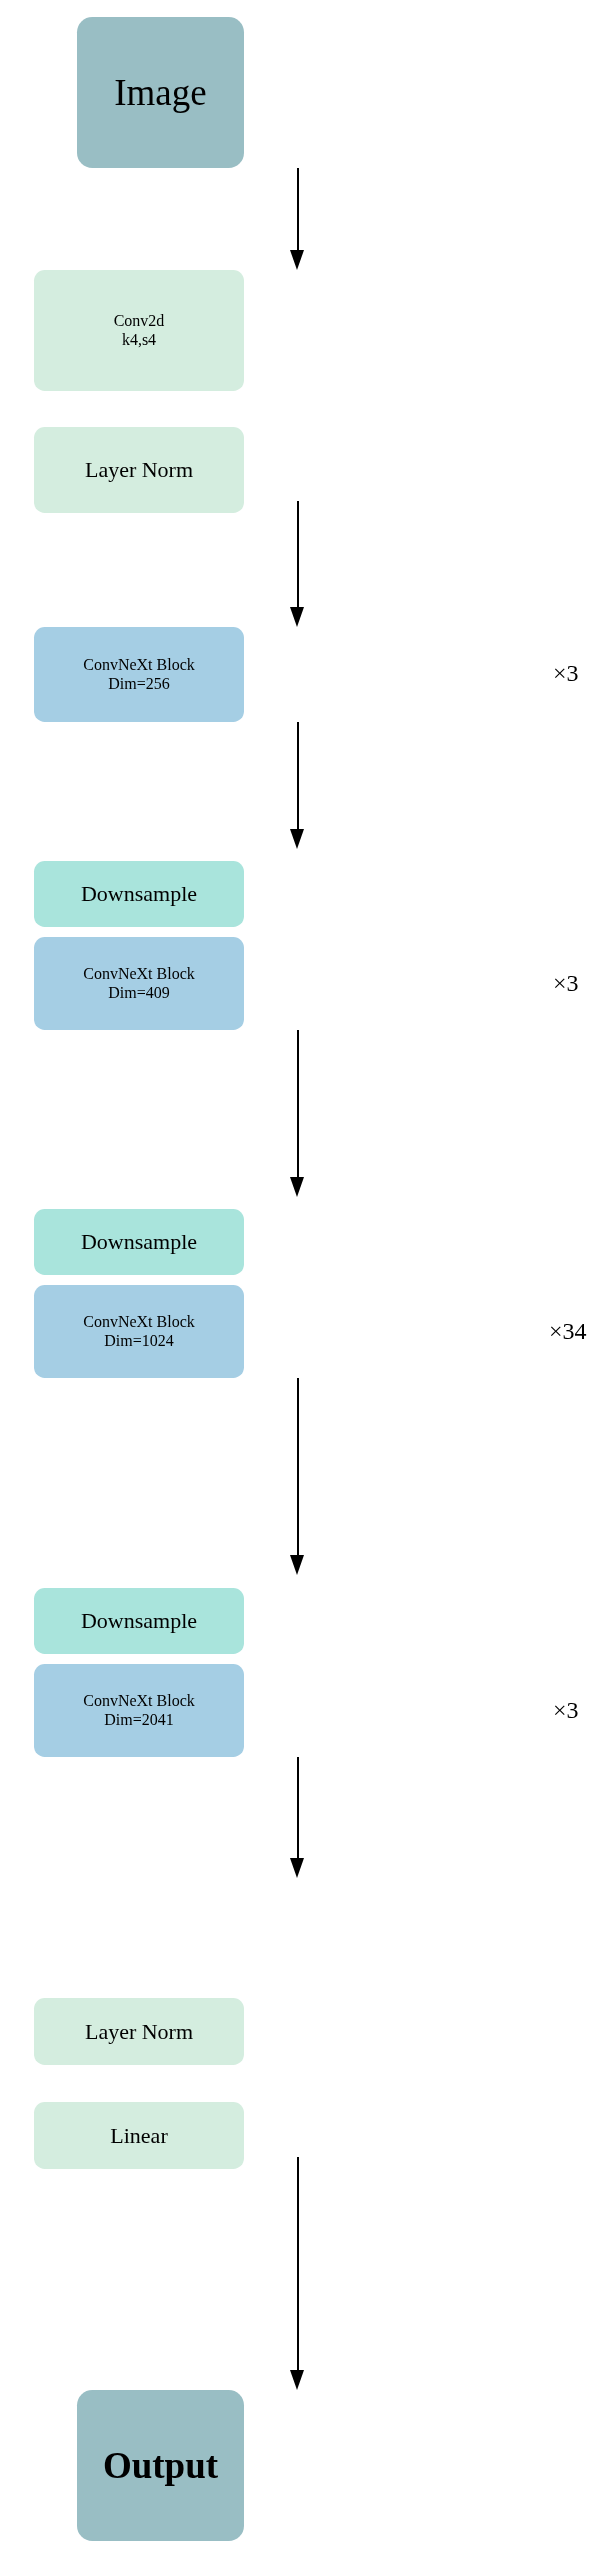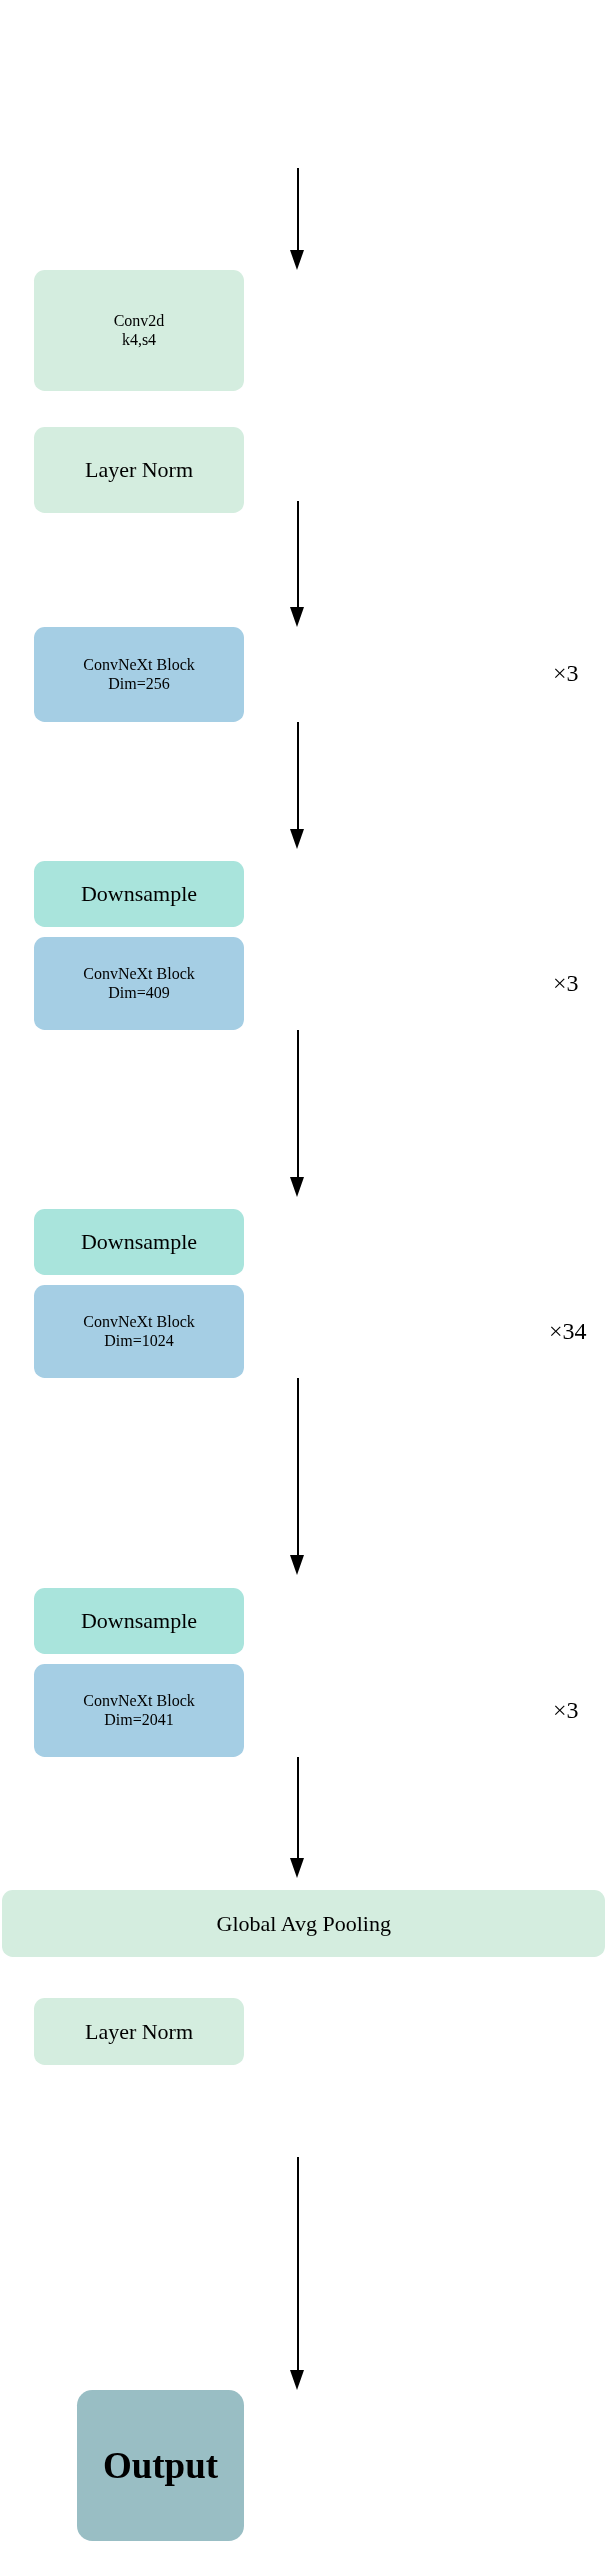"Image" div.node { html: none -> <div><span>Image</span></div> }
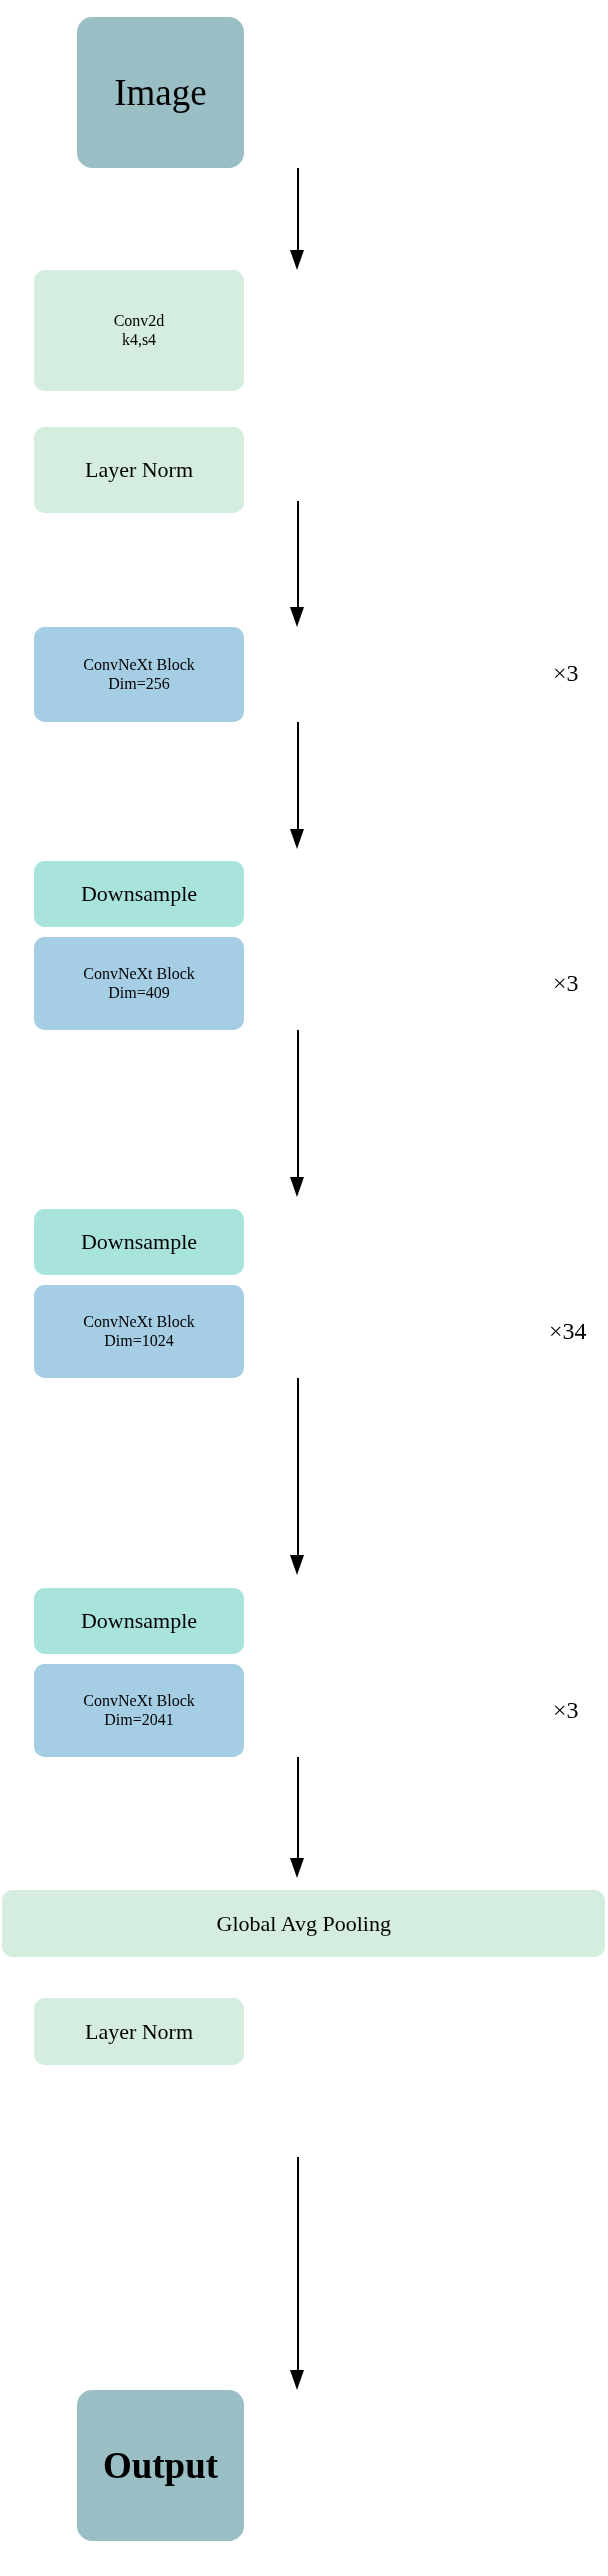"Global Avg Pooling" div.node { html: <div><span>Global Avg Pooling</span></div> -> none }
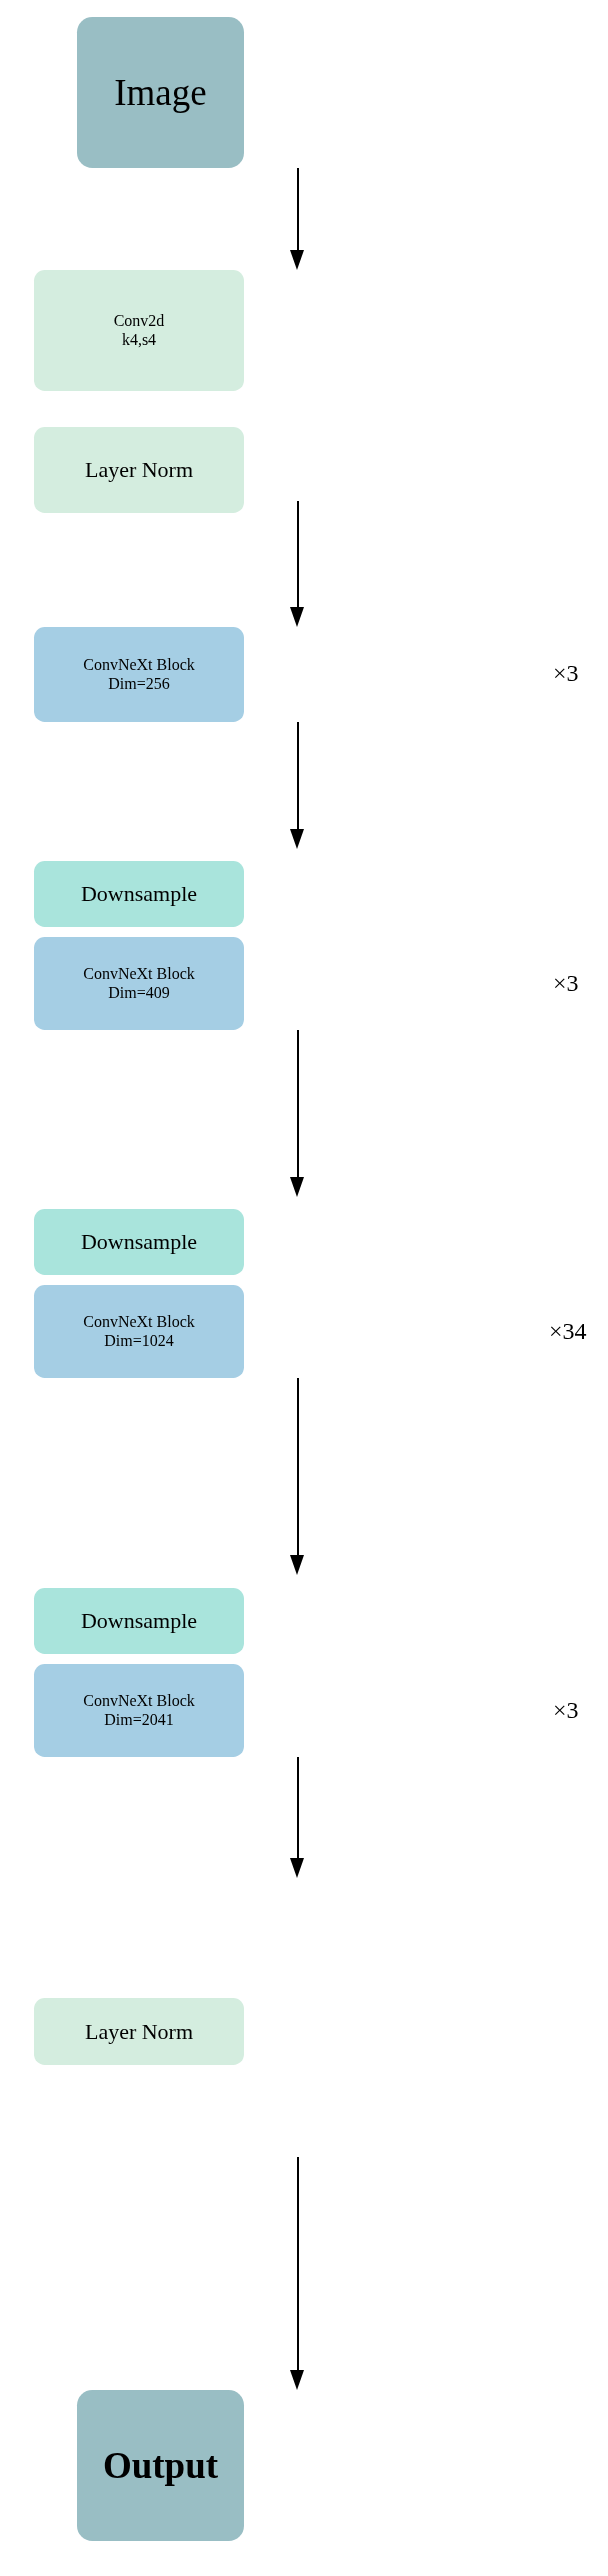"Linear" div.node { html: none -> <div><span>Linear</span></div> }
